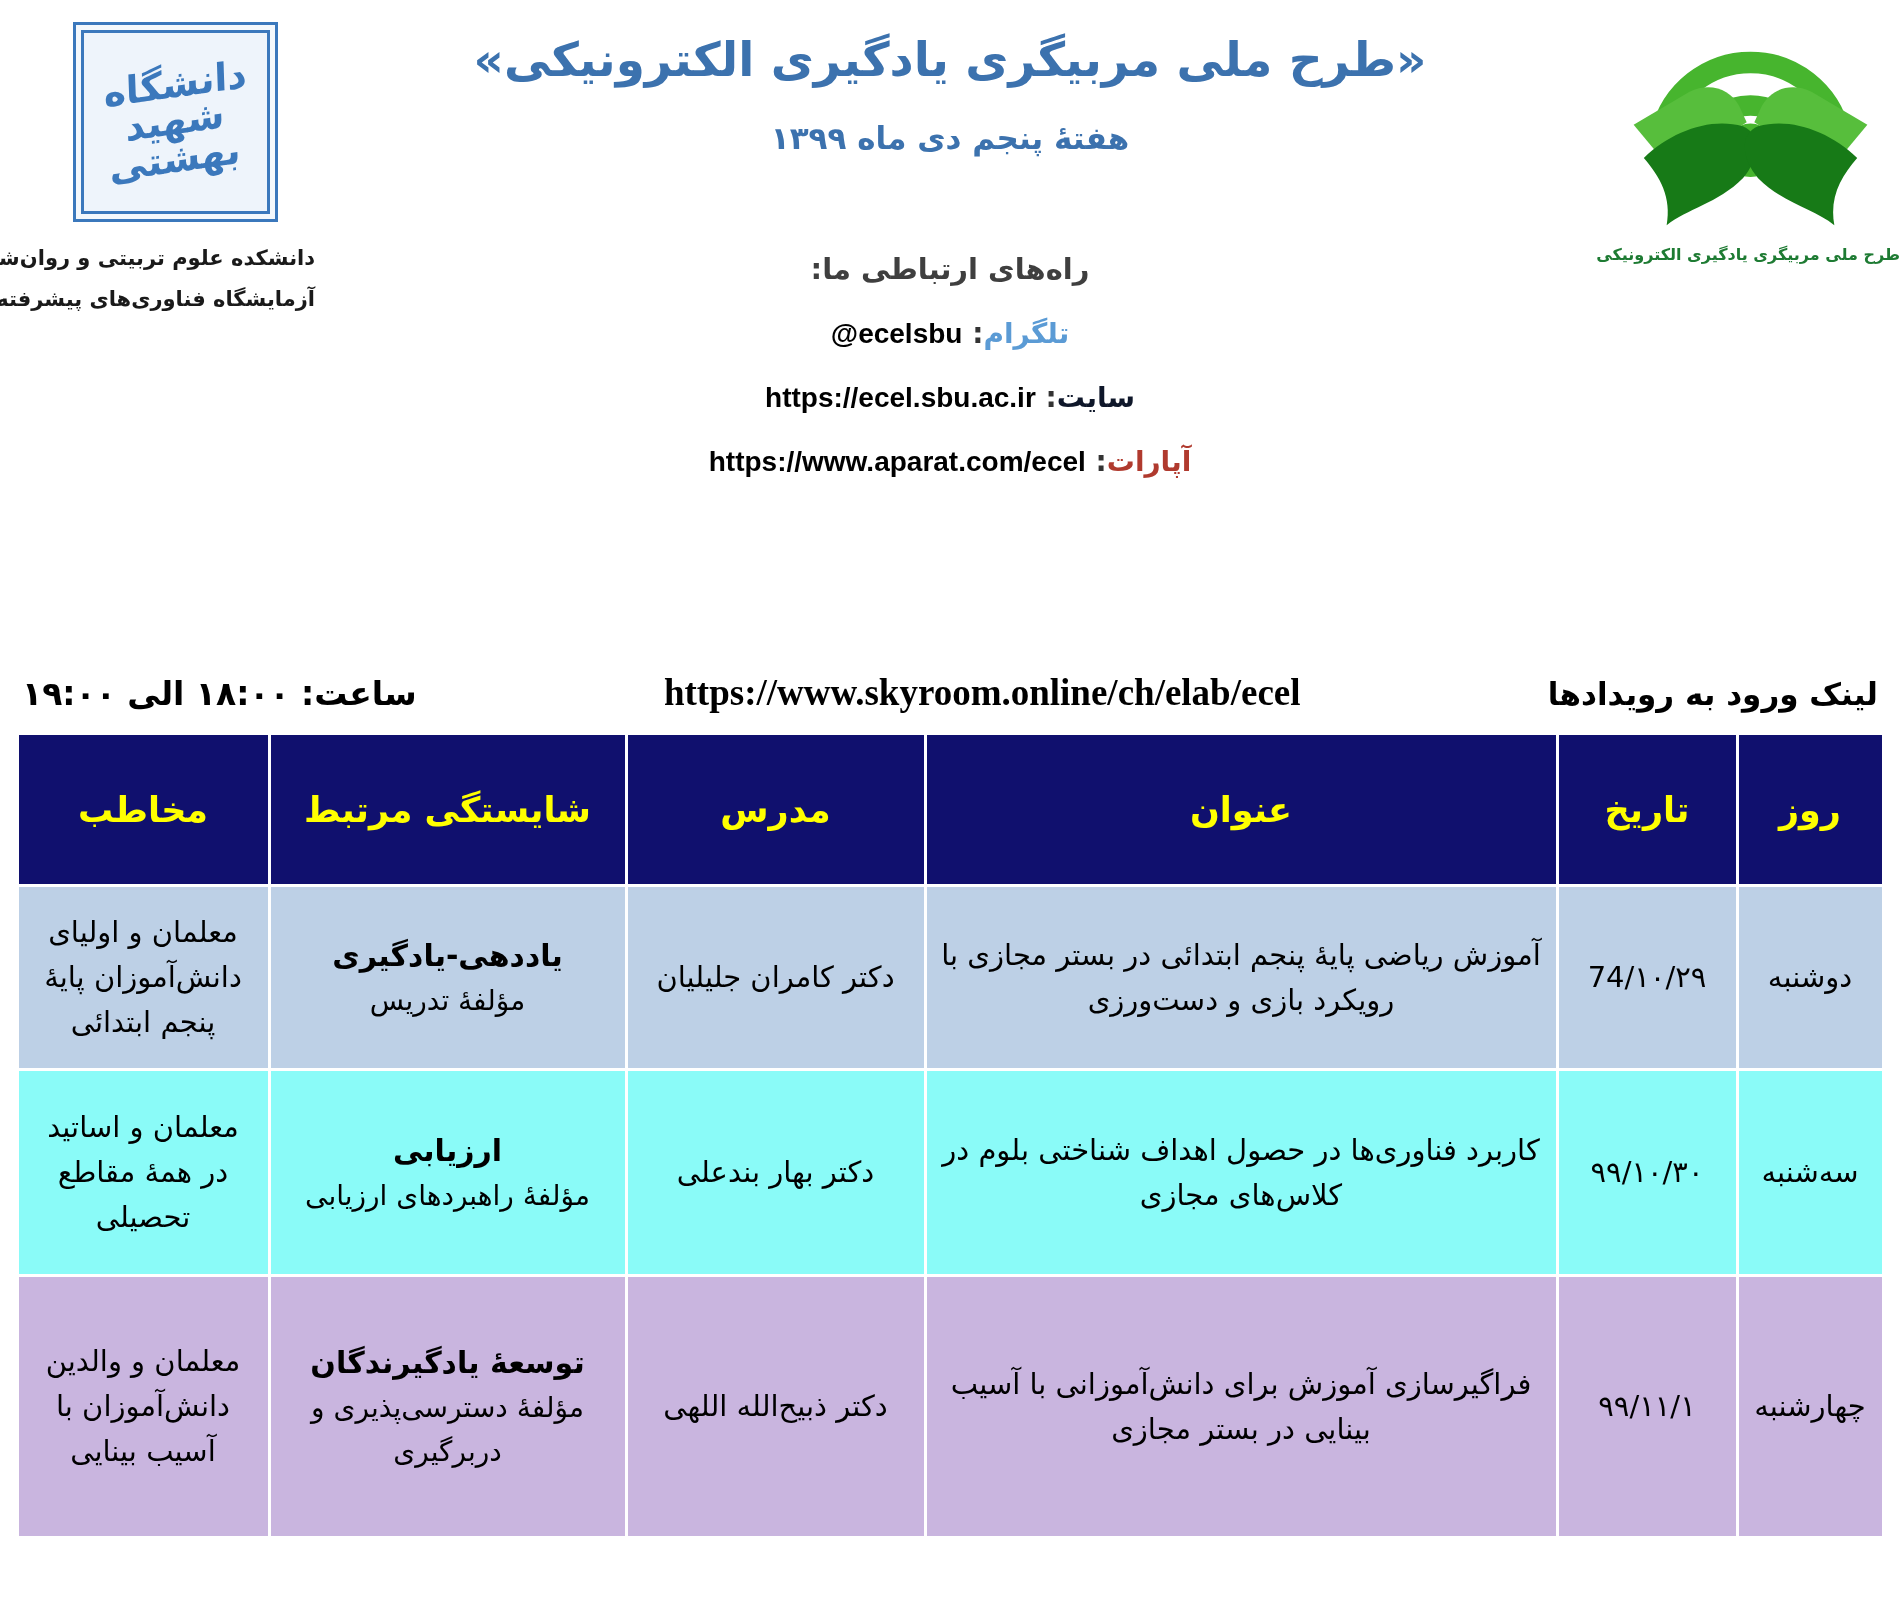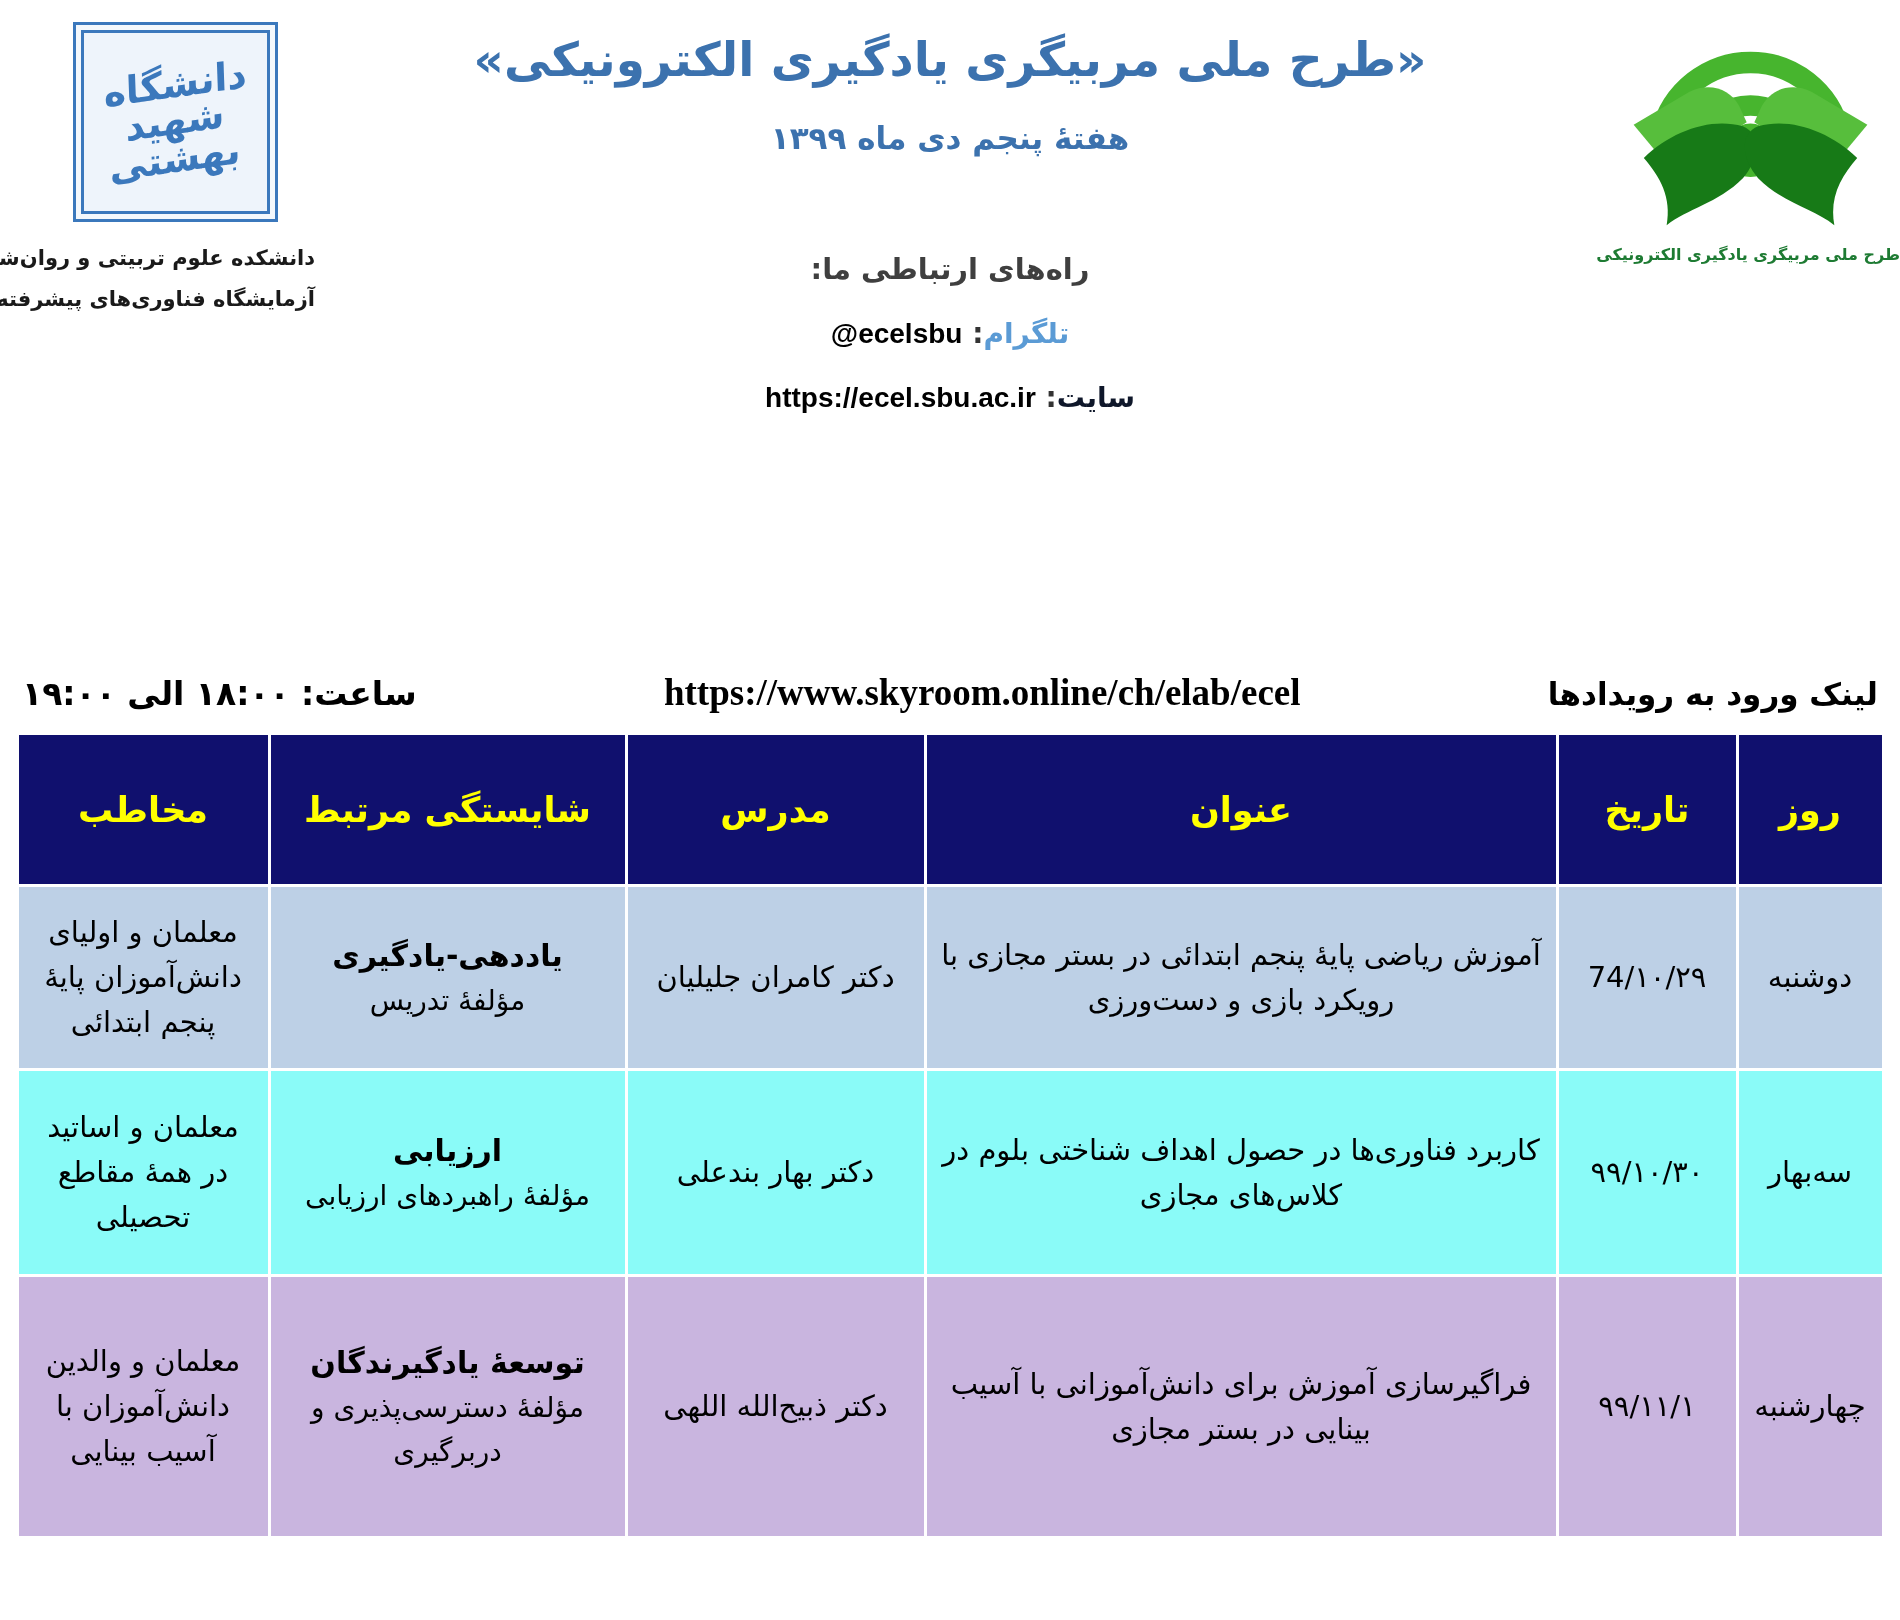"آپارات: https://www.aparat.com/ecel" div.contact-line { html: none -> <div> <span>آپارات</span><span>: </span> <span>https://www.aparat.com/ecel</span> </div> }
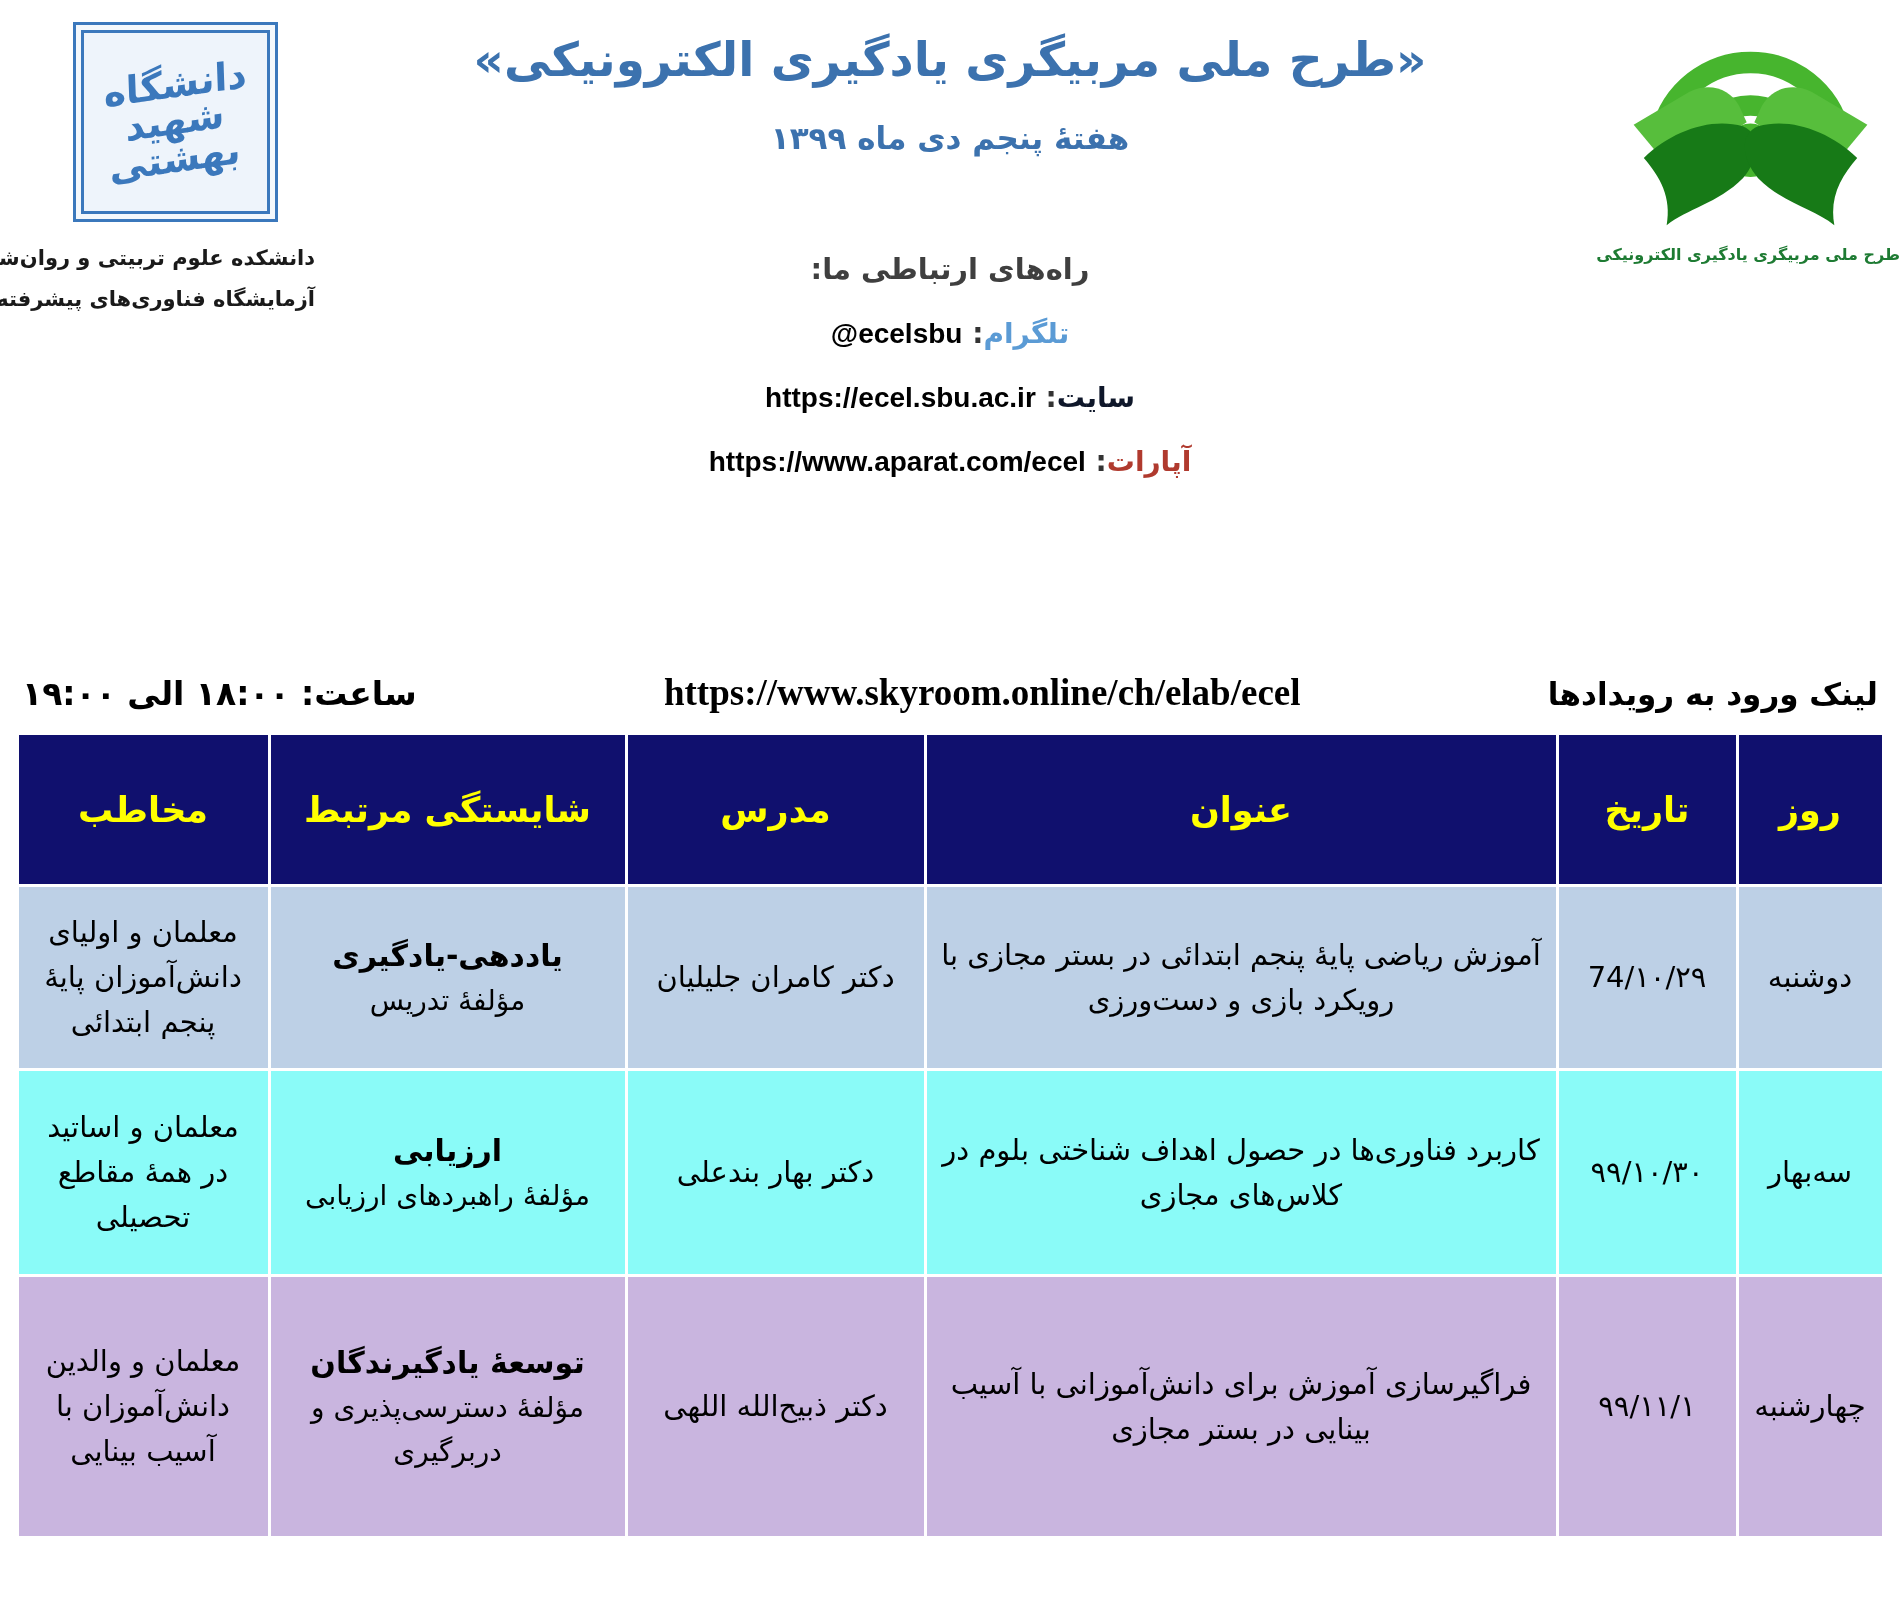"سه‌بهار" td.cell-day { text: بهار -> شنبه }
